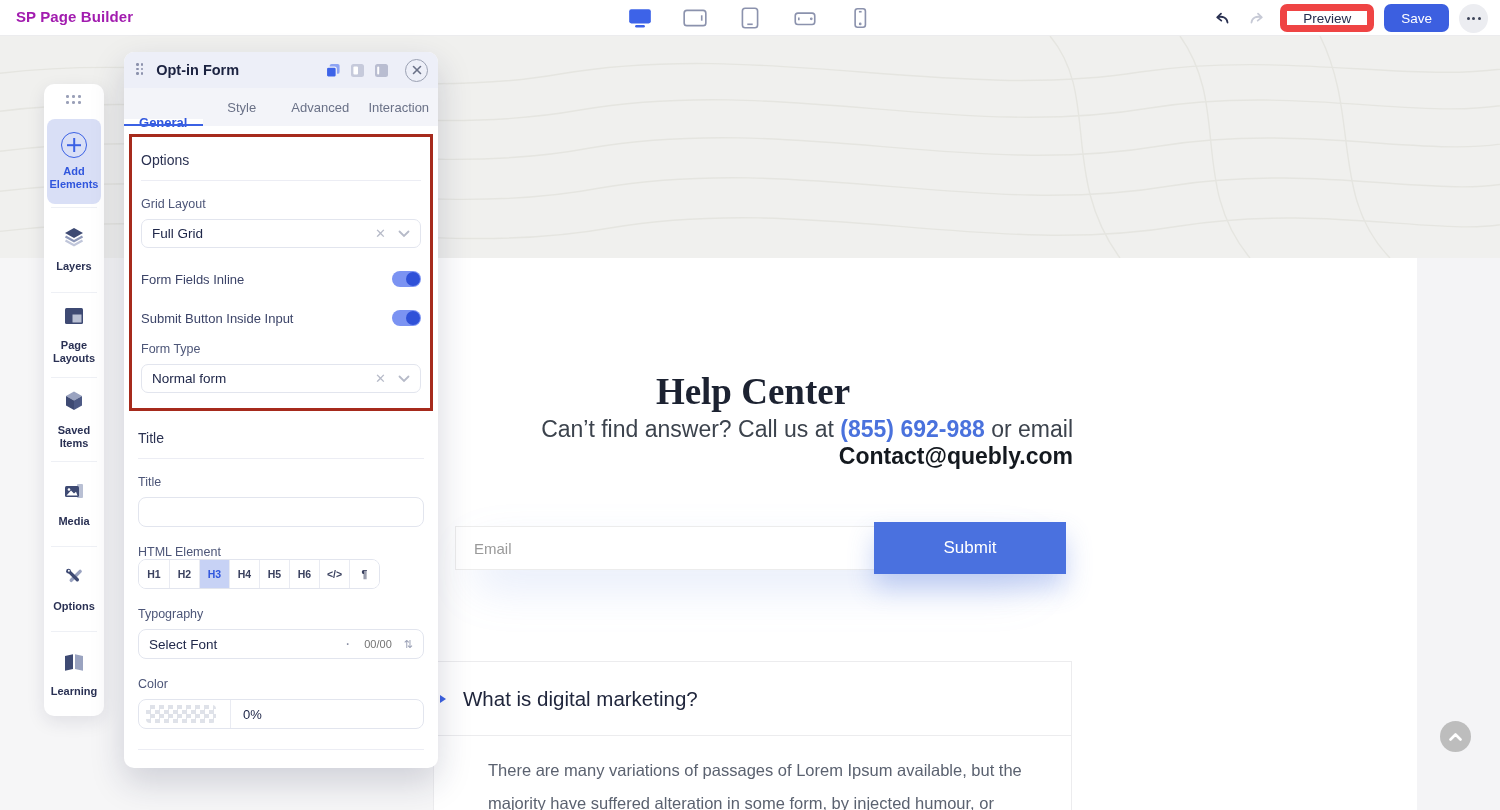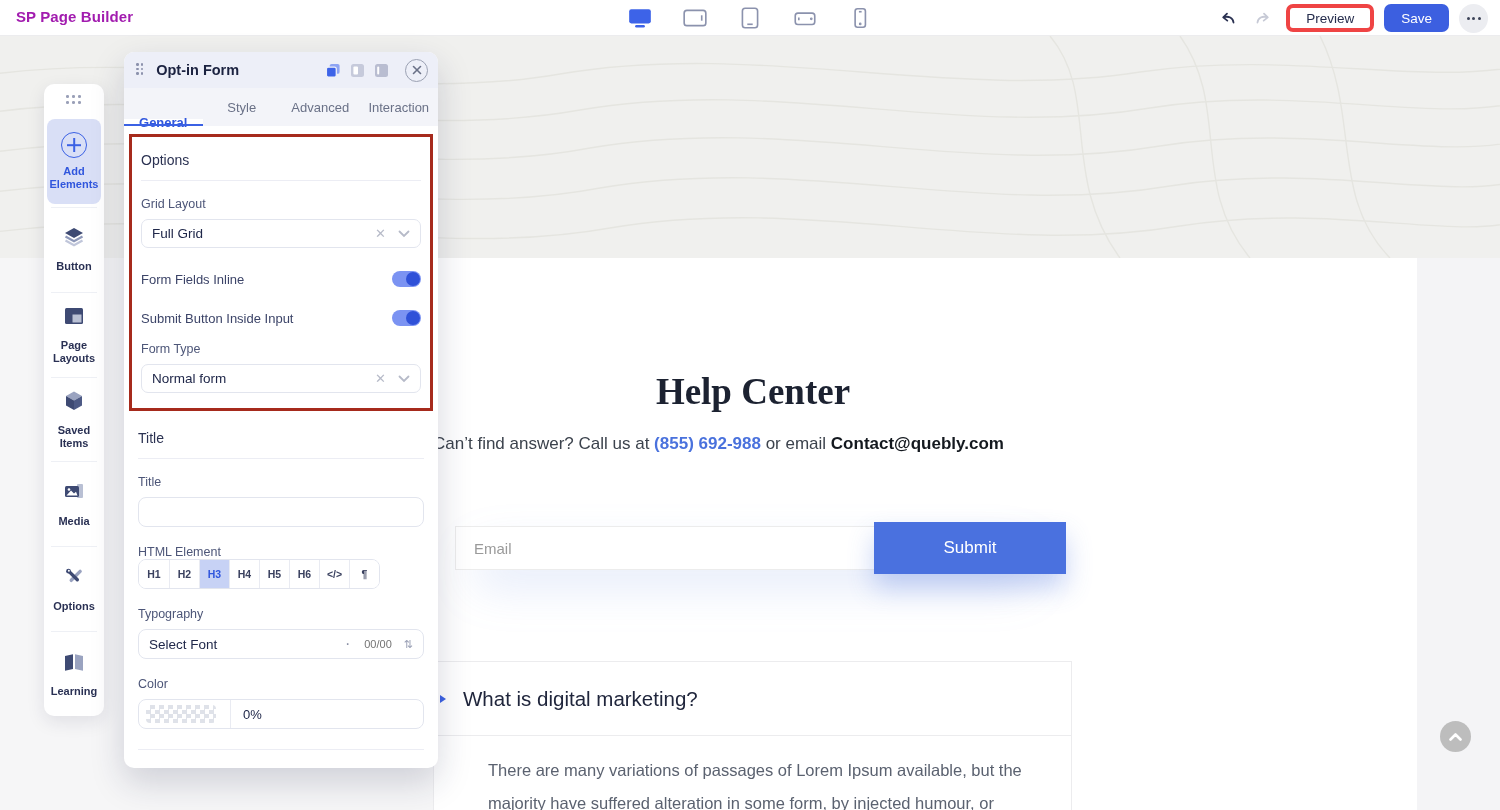"Preview" .btn-preview { border: 4px solid #ef4444 -> 7px solid #ef4444 }
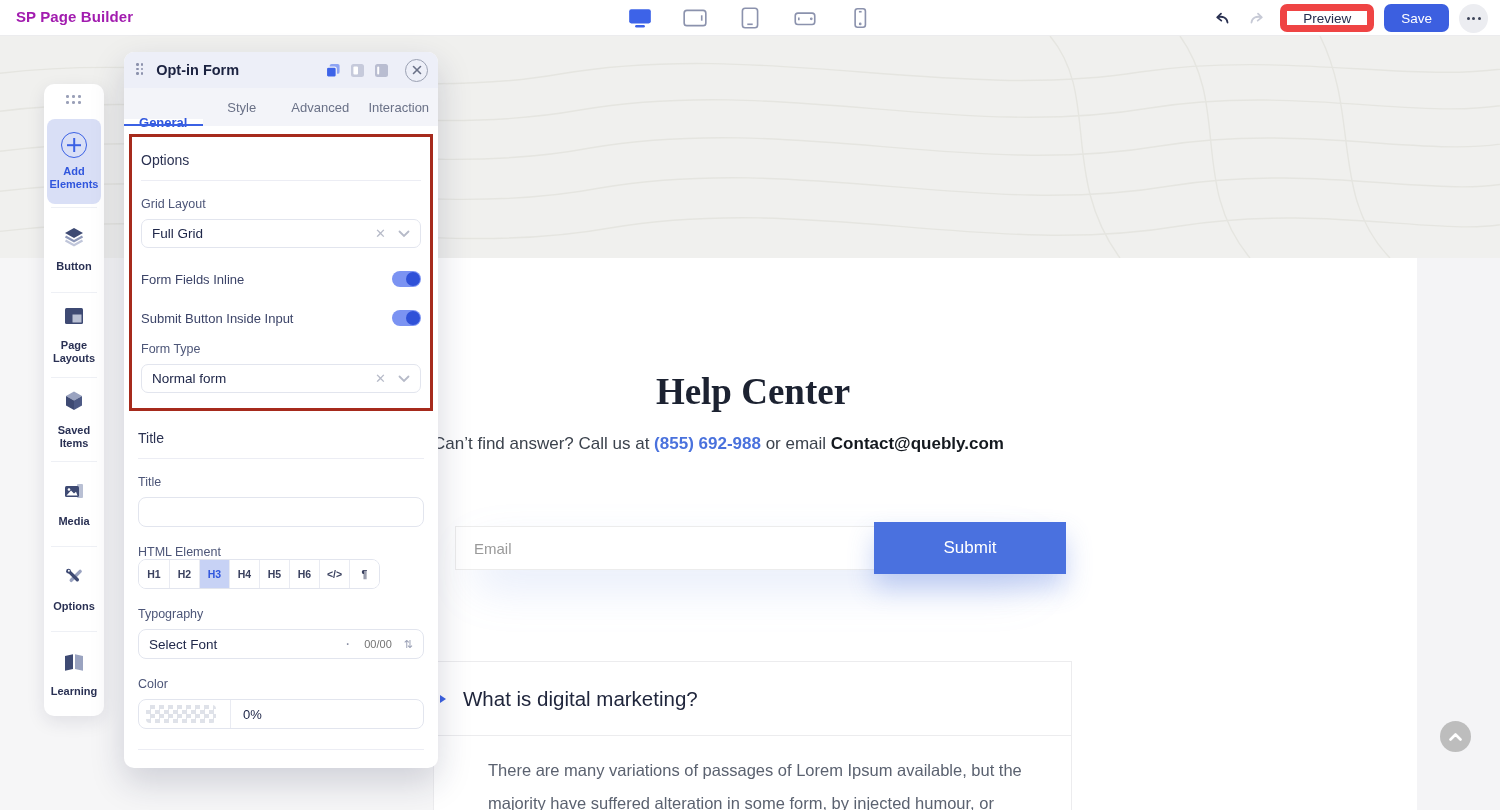"Button" span.sb-label { text: Button -> Layers }
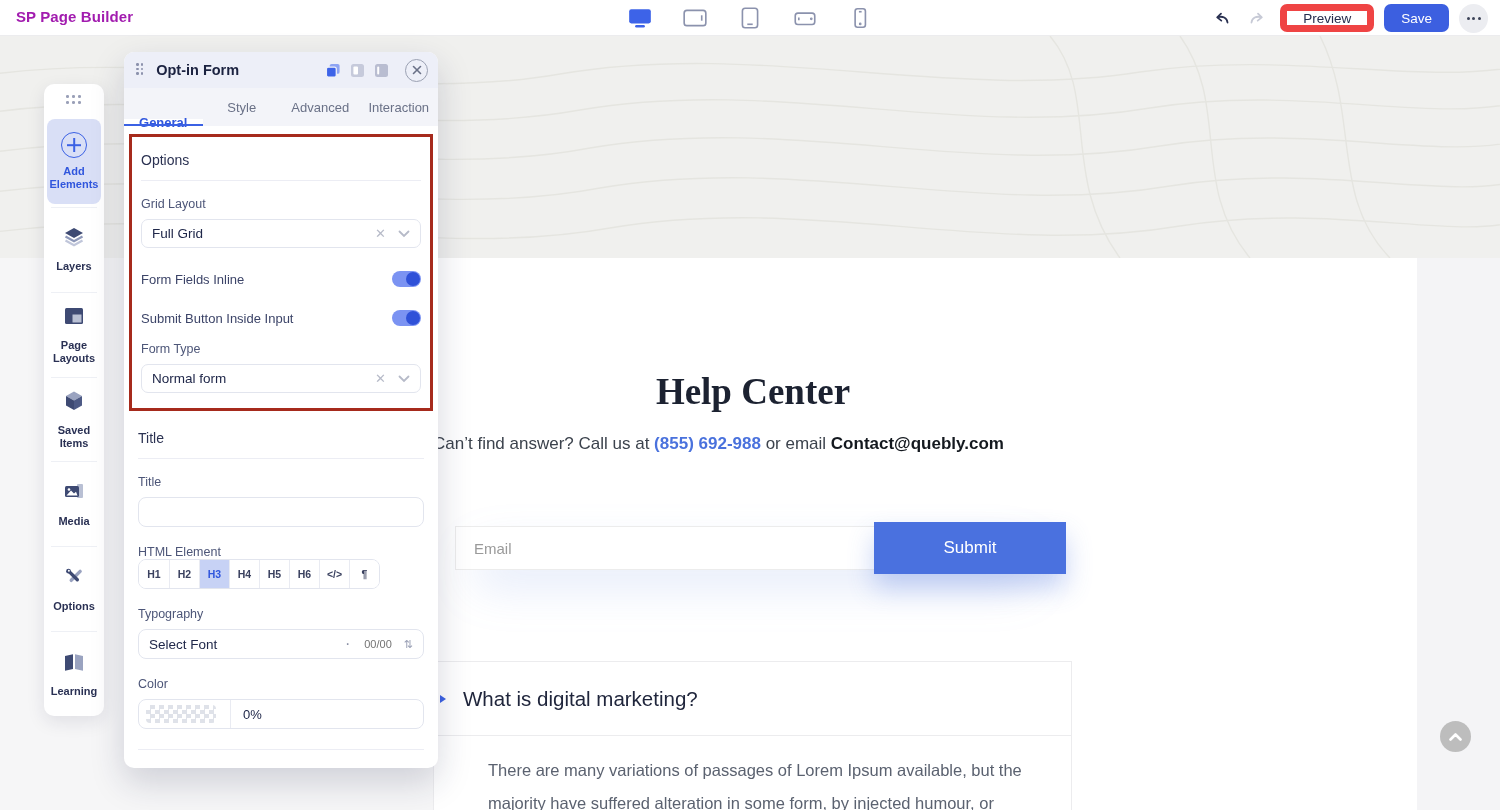"Can’t find answer? Call us" .hc-sub { font-size: 17px -> 23px; text-align: left -> right; top: 176px -> 158px }
